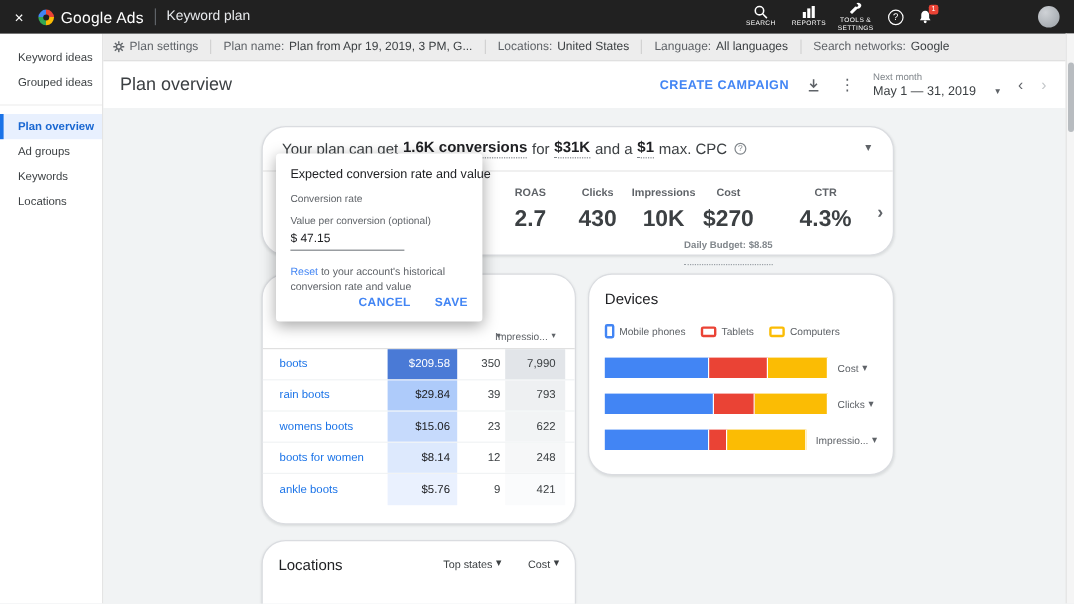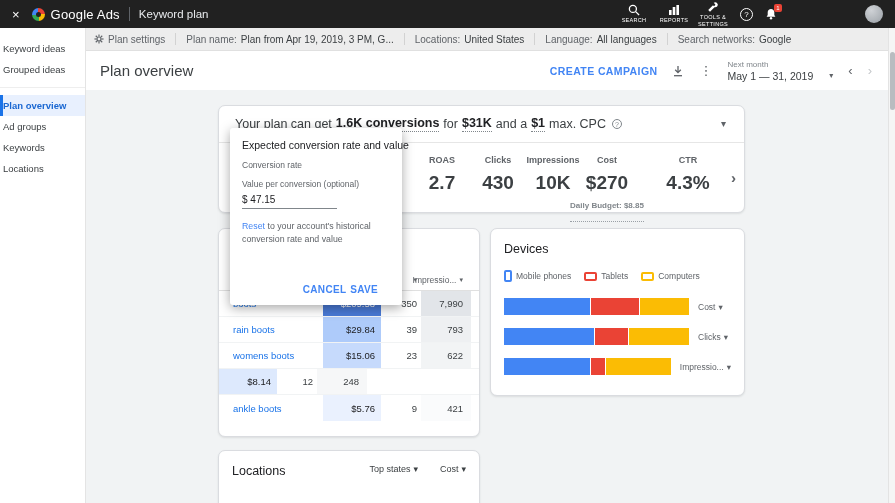"Keyword ideas" .sn-item { padding-left: none -> 12px }
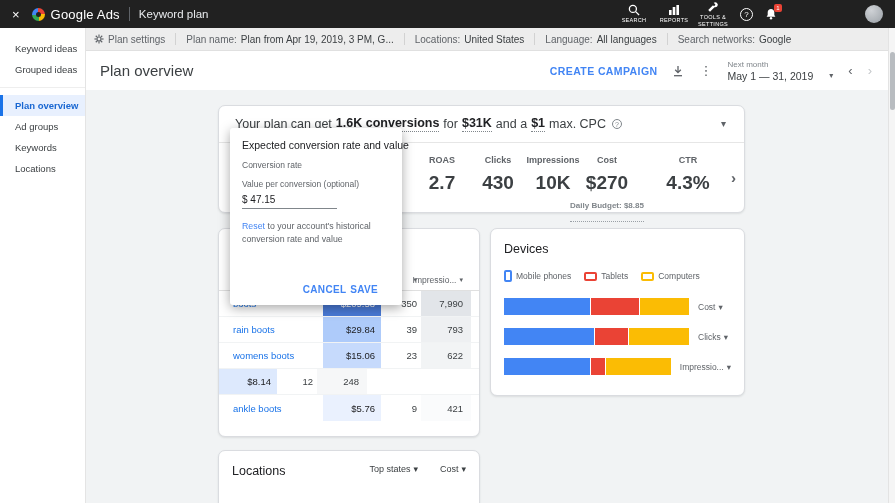"Your plan can get" .card { border-radius: 7px -> 20px }
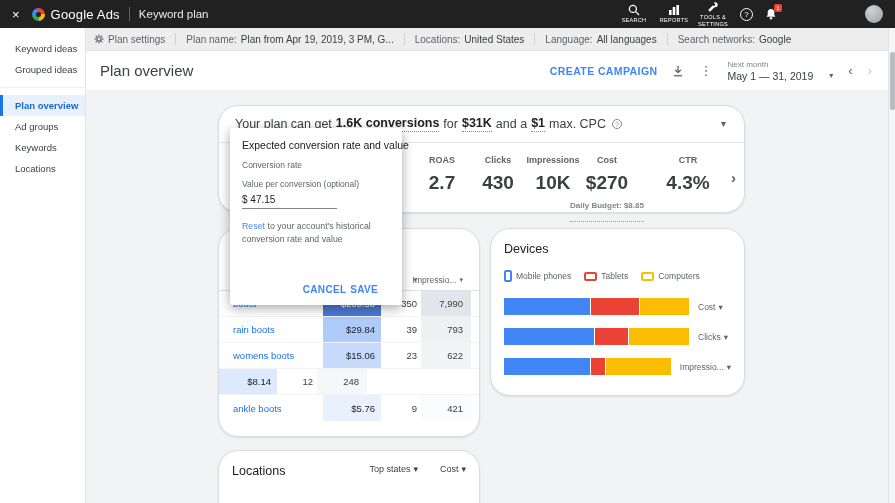"Expected conversion rate and value" .dialog { height: 177px -> 140px }
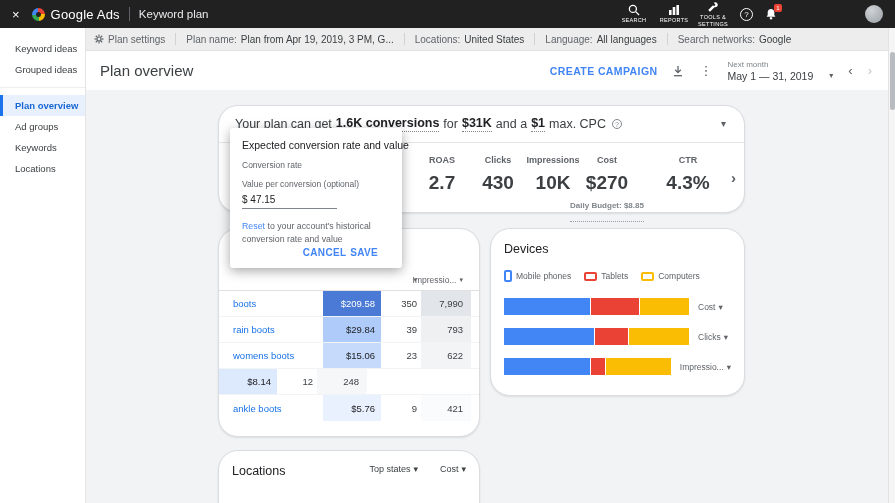"CANCEL" .dlg-actions { gap: 4px -> 20px; right: 24px -> 12px }
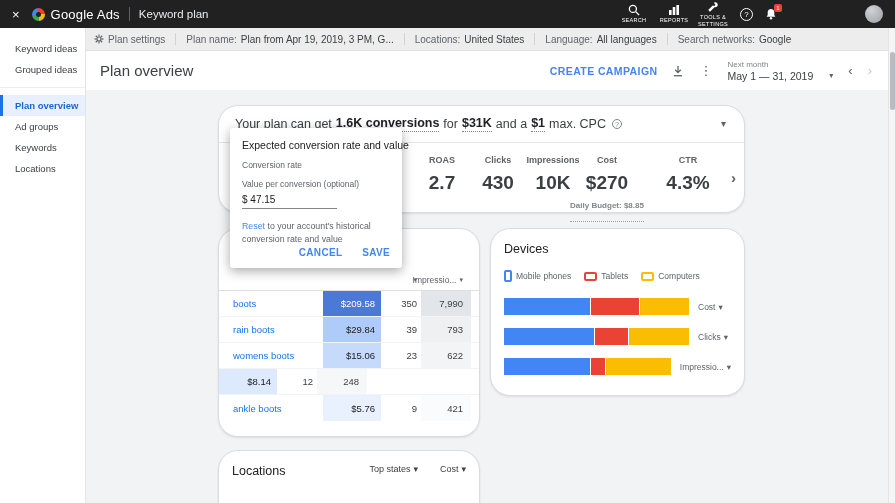"boots for women" div.c-kw { html: none -> <div> <span>boots for women</span> </div> }
